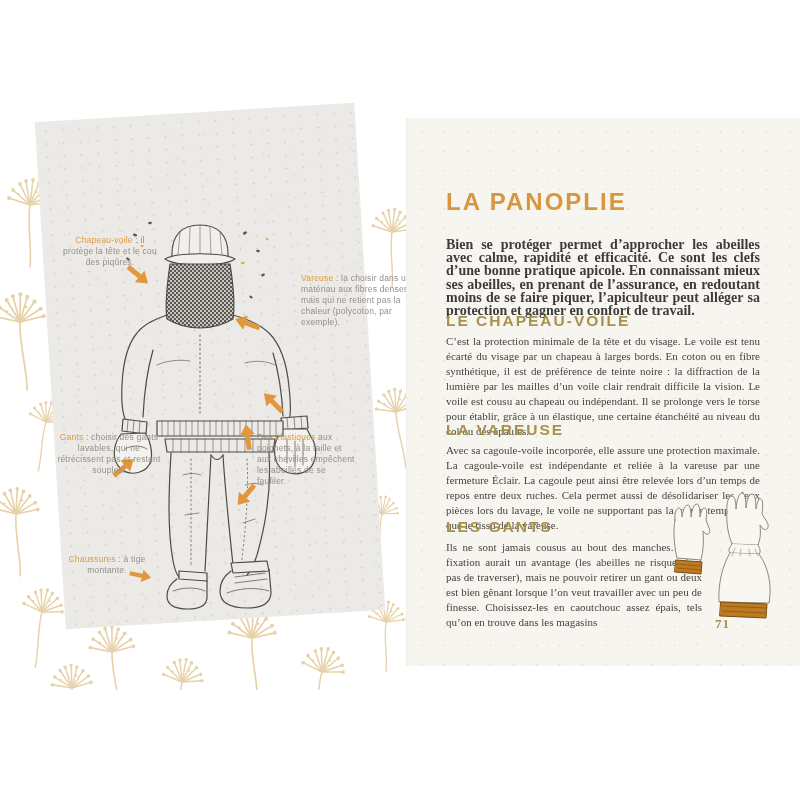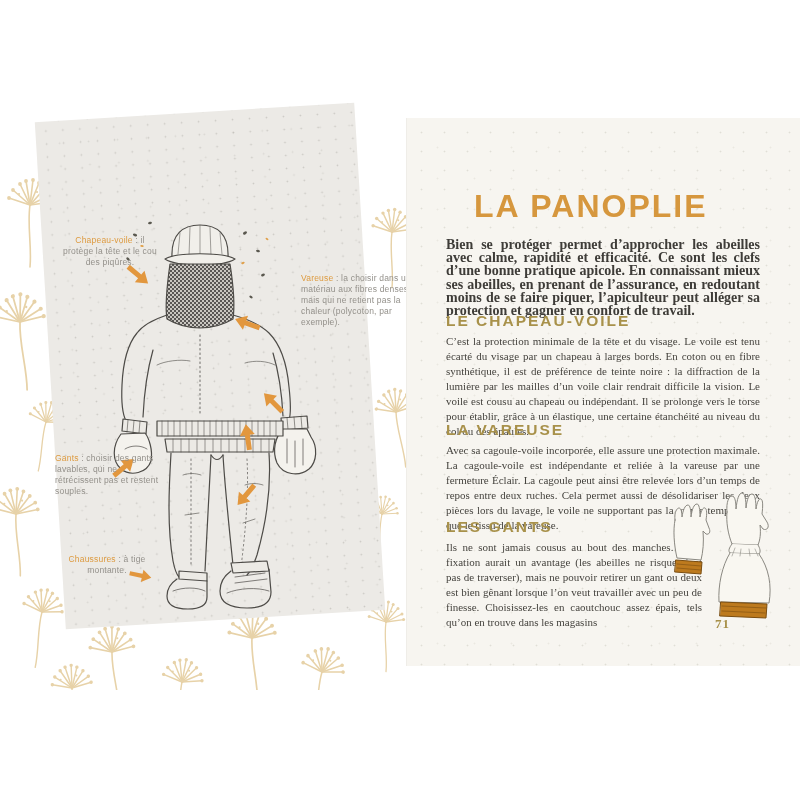"LA PANOPLIE" .pr-title { font-size: 32px -> 24px; margin-left: 28px -> none }
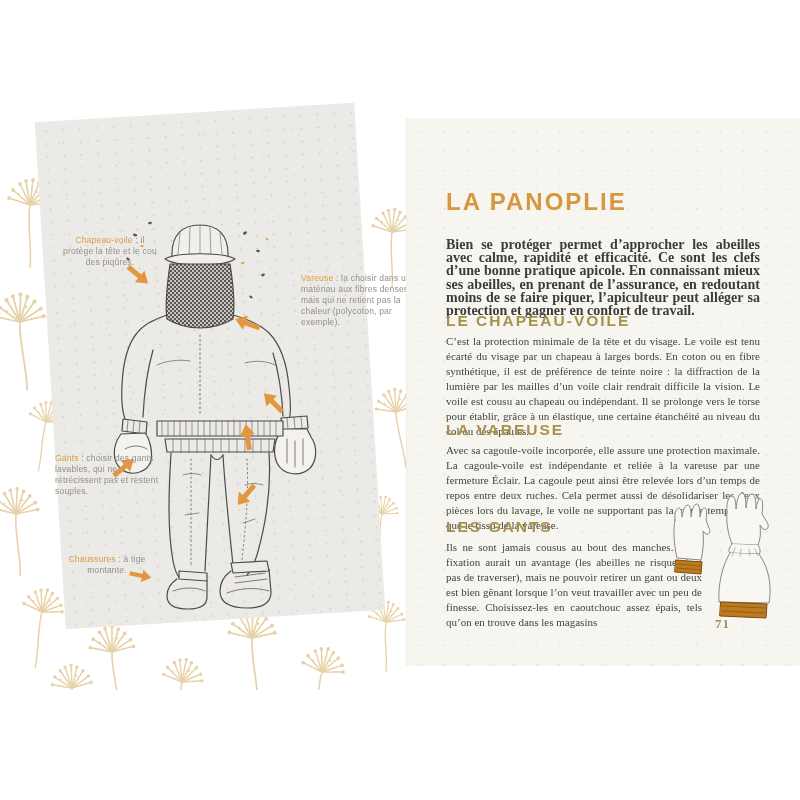"Gants : choisir des gants" div.annot { text-align: left -> center; top: 363px -> 342px }
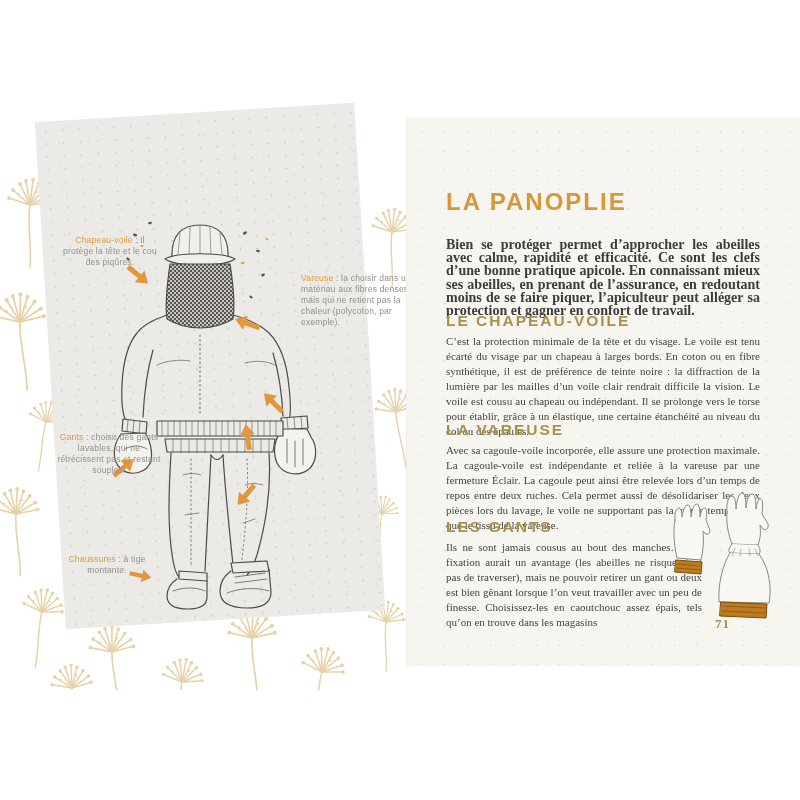"Des élastiques aux poignets, à" div.annot { html: none -> <div> <span>Des </span><span>élastiques</span><span> aux poignets, à la taille et aux chevilles empêchent les abeilles de se faufiler.</span> </div> }
